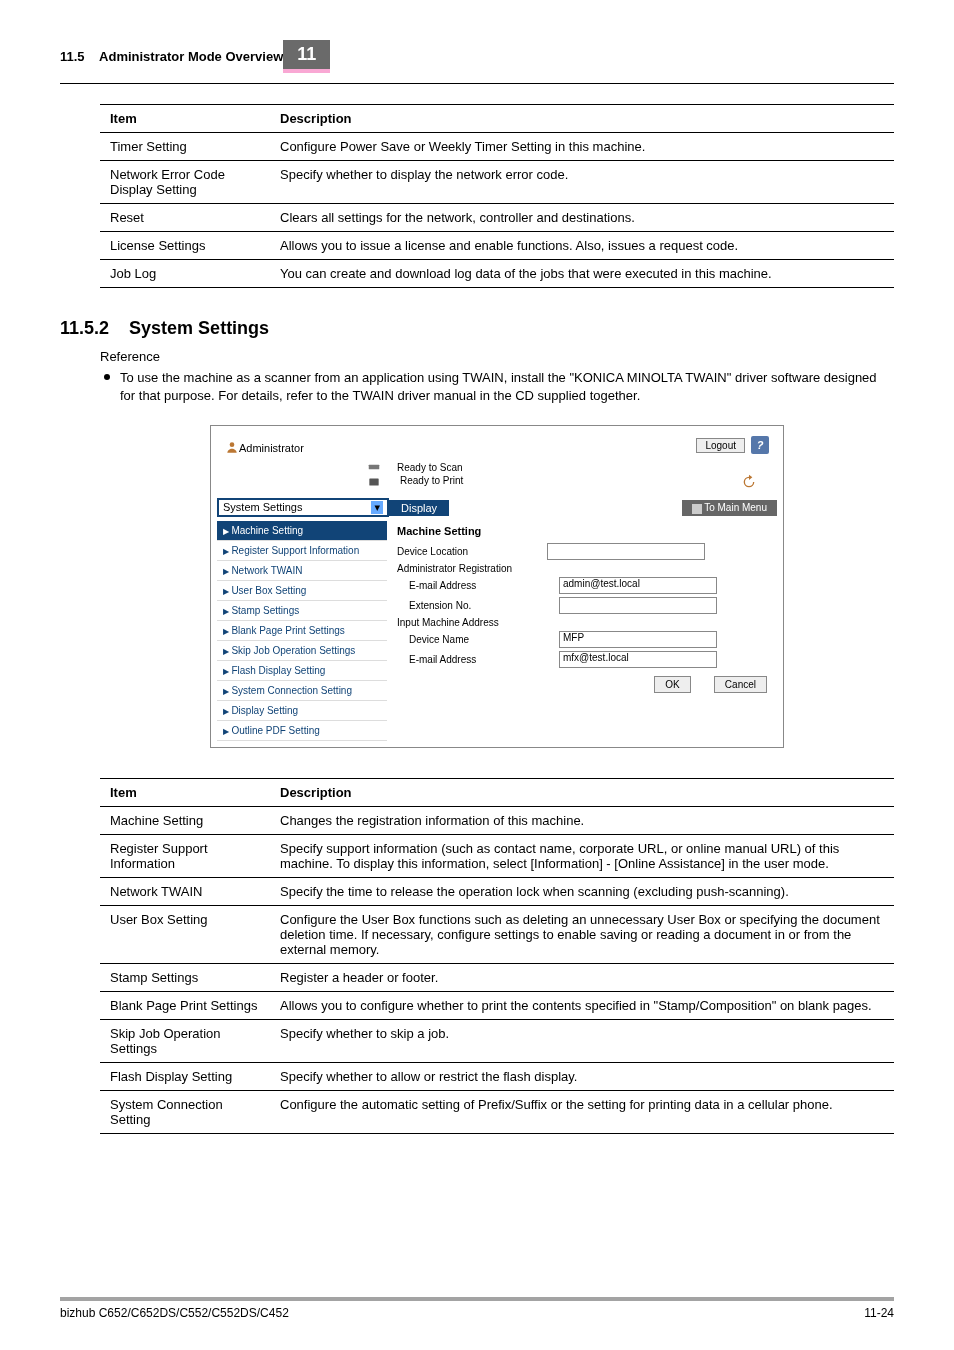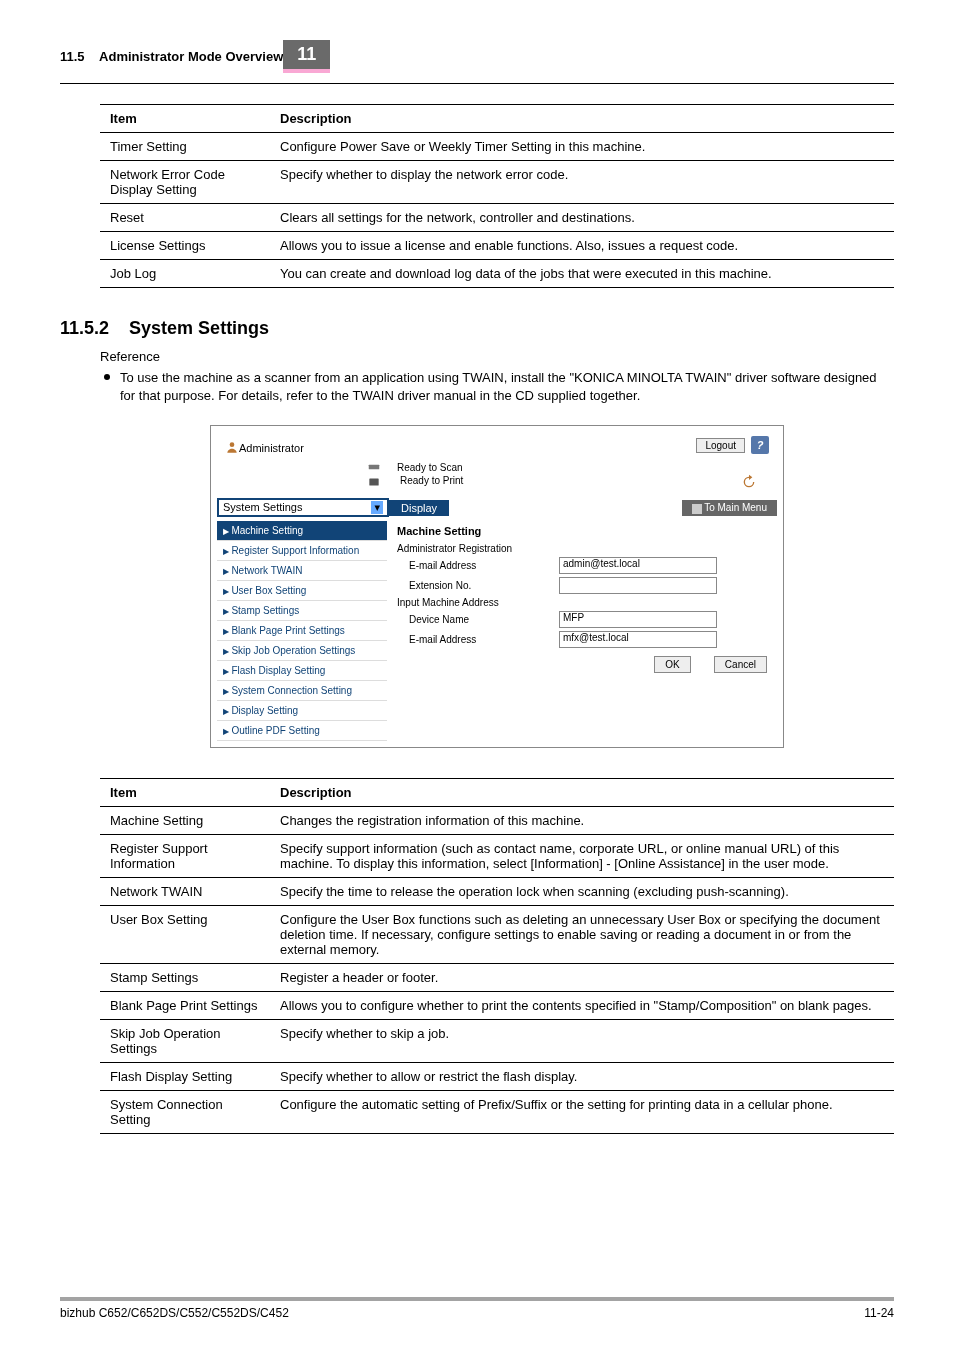"Device Location" div.row { html: none -> <div> <span>Device Location</span> <span></span> </div> }
